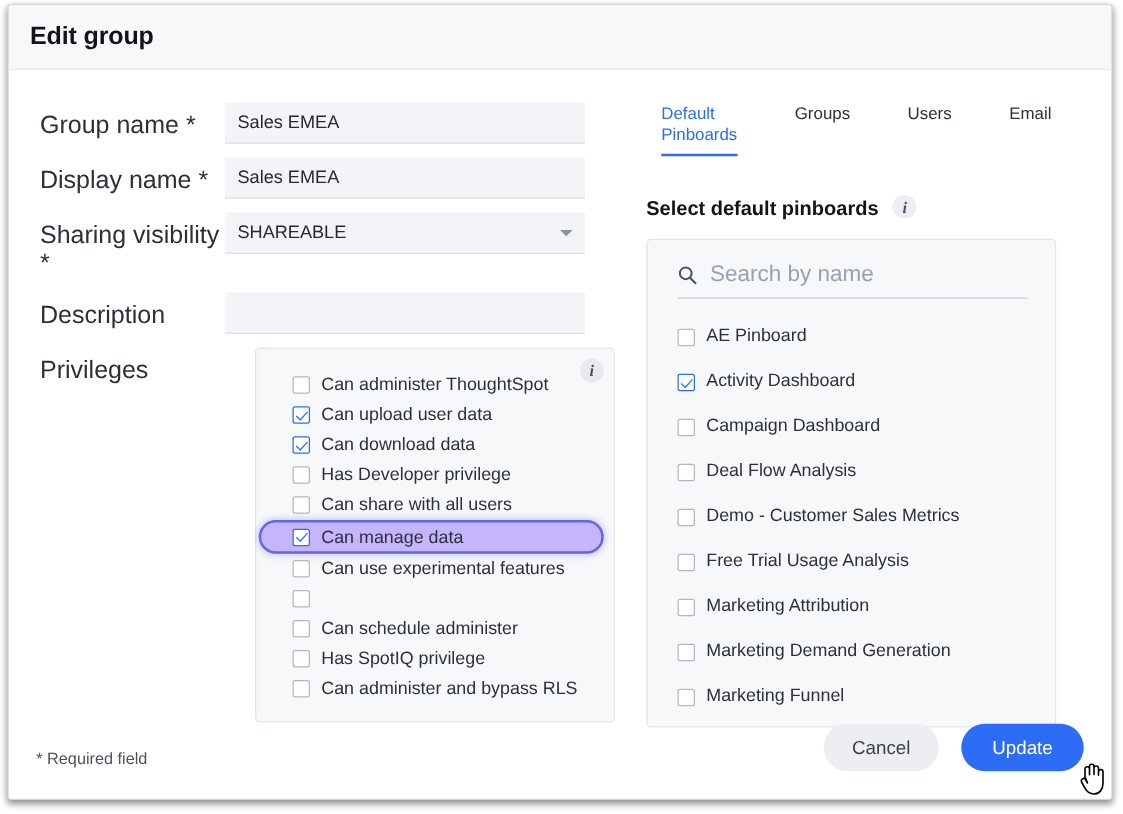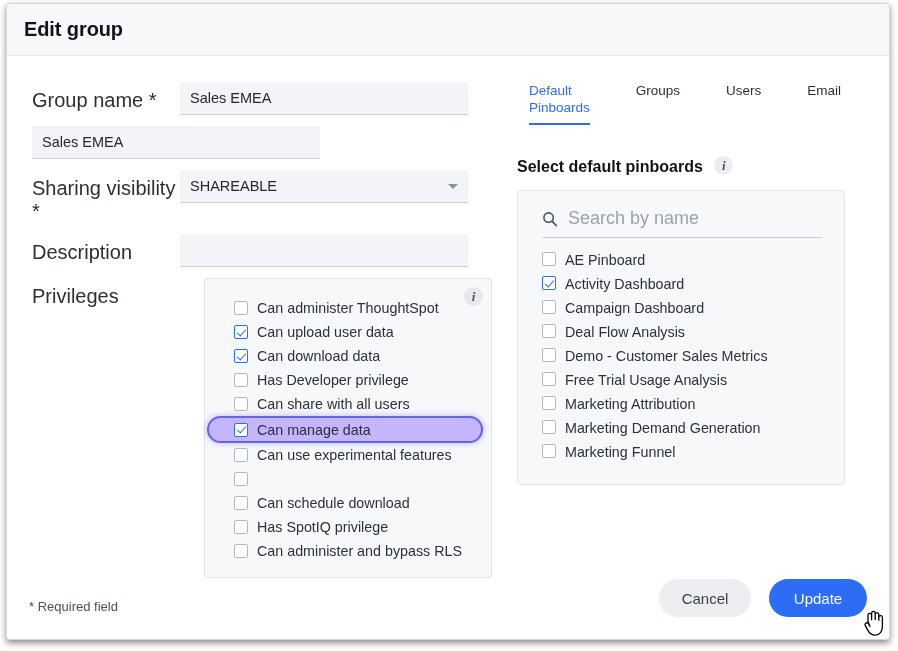"Display name *" div.form-label { html: none -> <div>Display name *</div> }
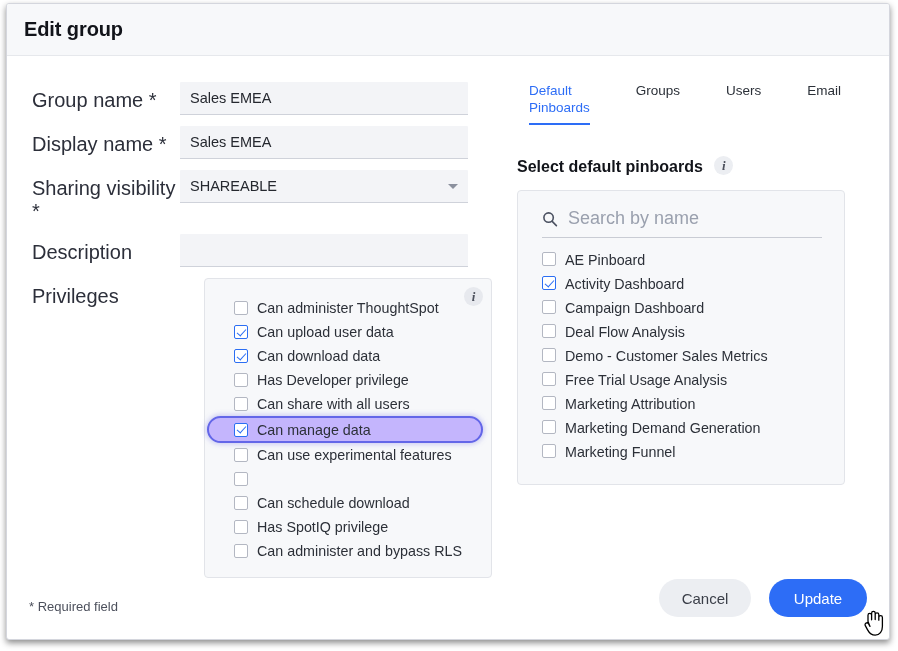"AE Pinboard" .pin-item { align-items: flex-start -> flex-end; margin-top: none -> 12px }
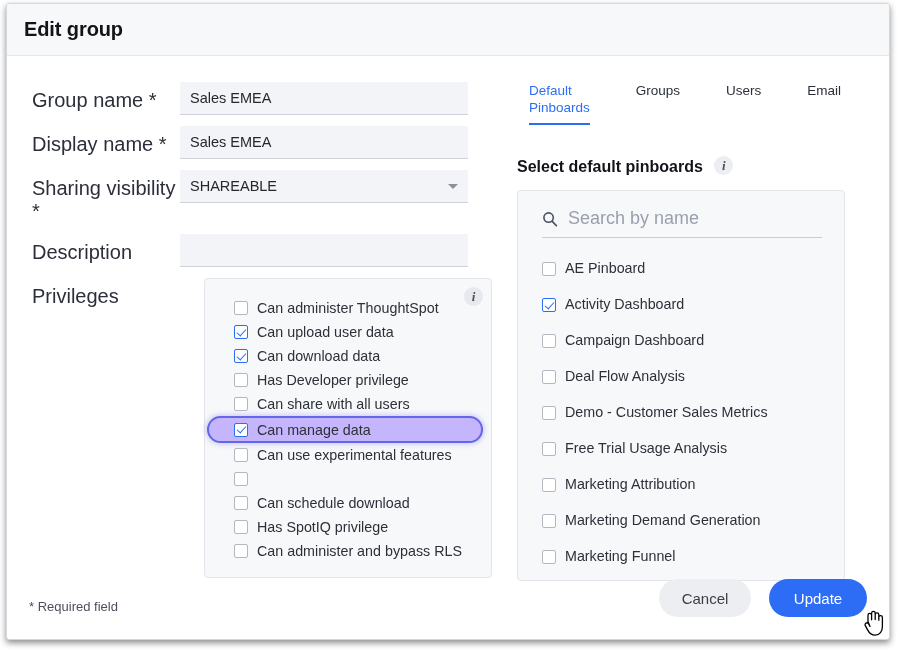"Can schedule download" span.check-label { text: download -> administer }
